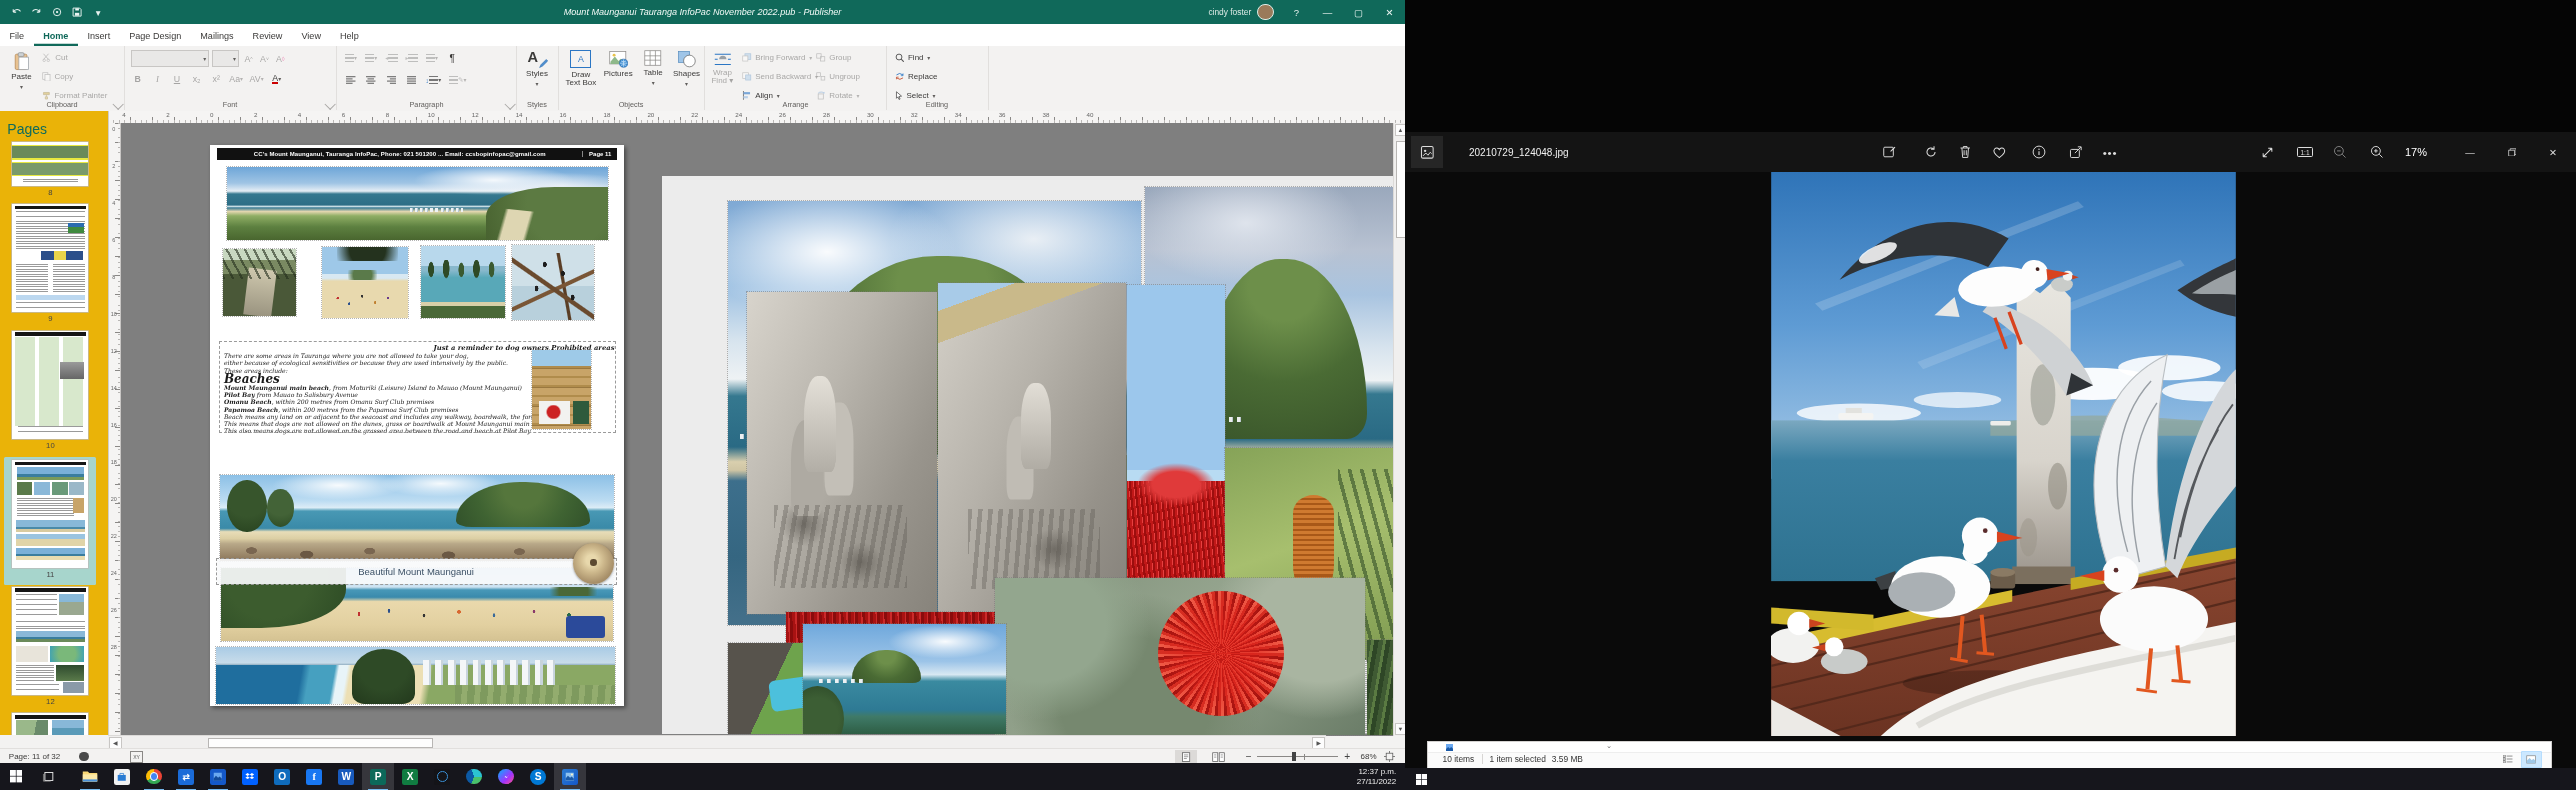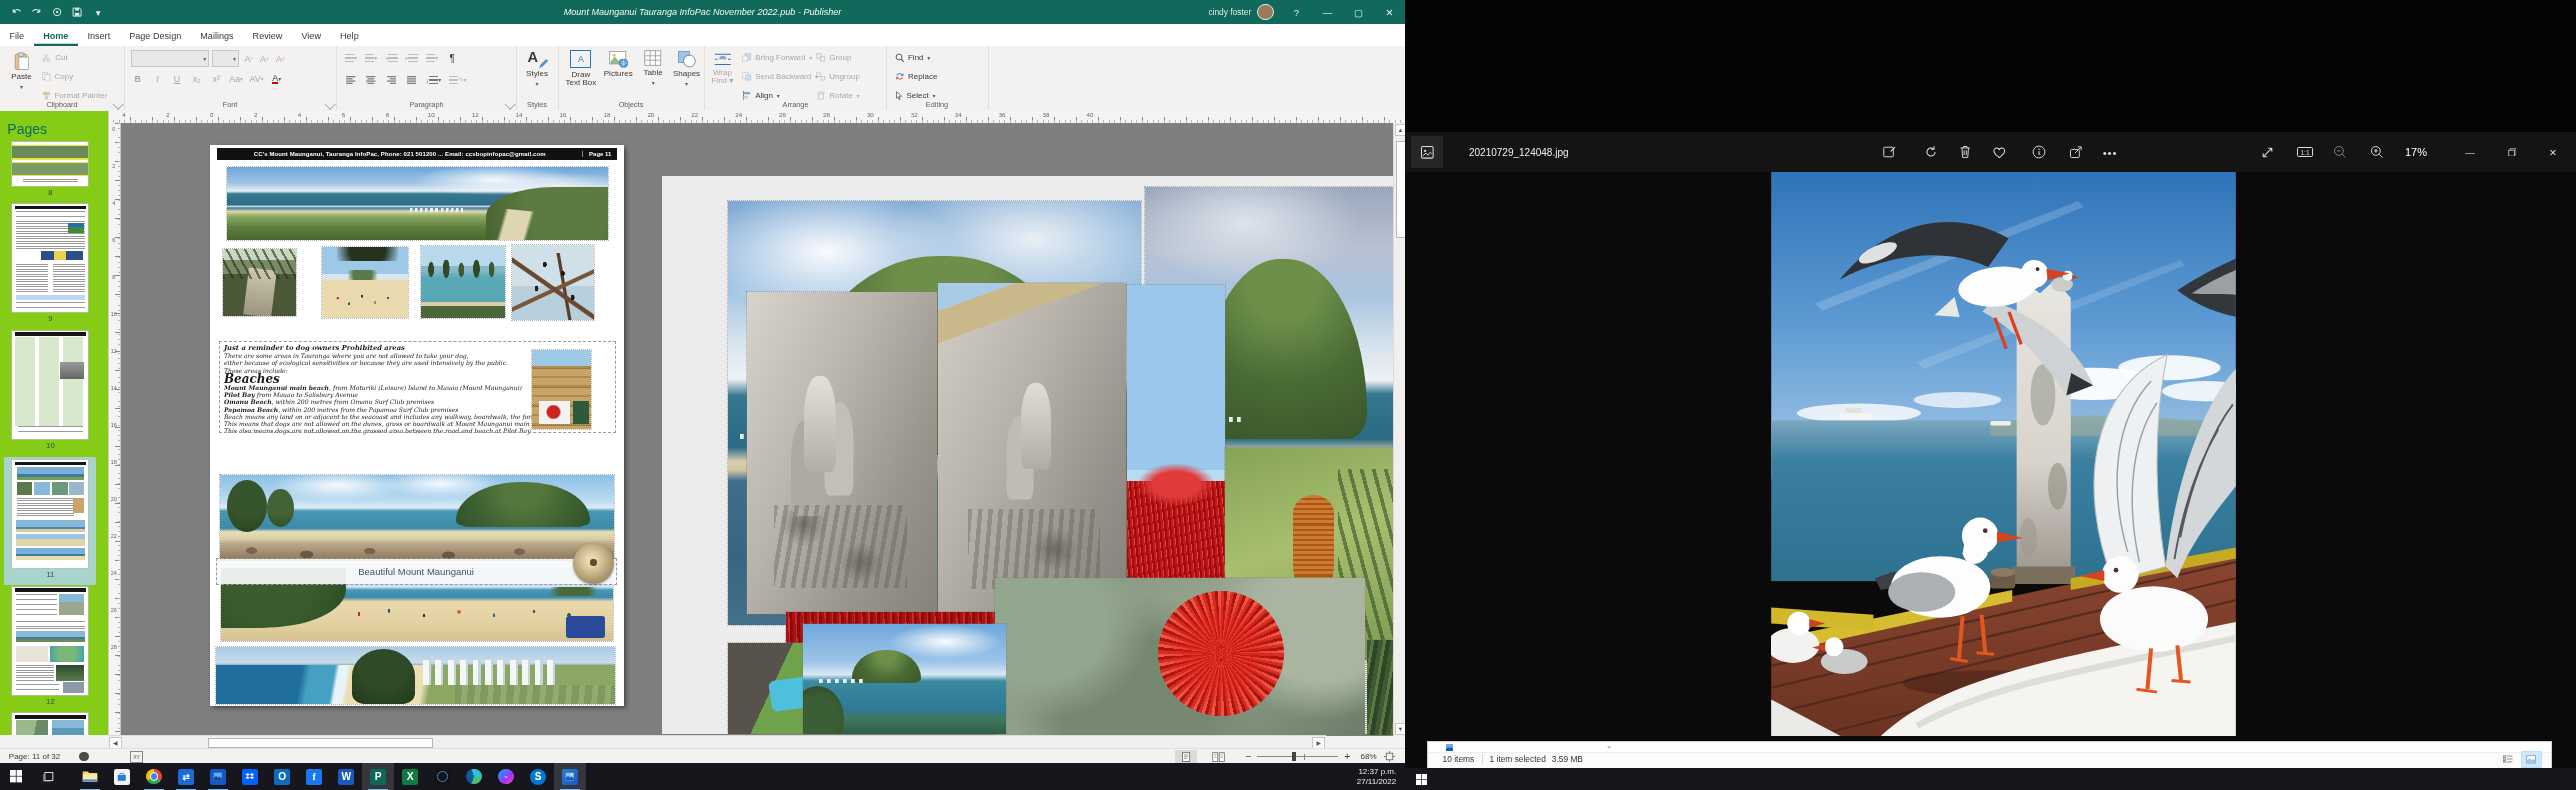"Pages" #pages-panel { background: #84cc16 -> #eab308 }
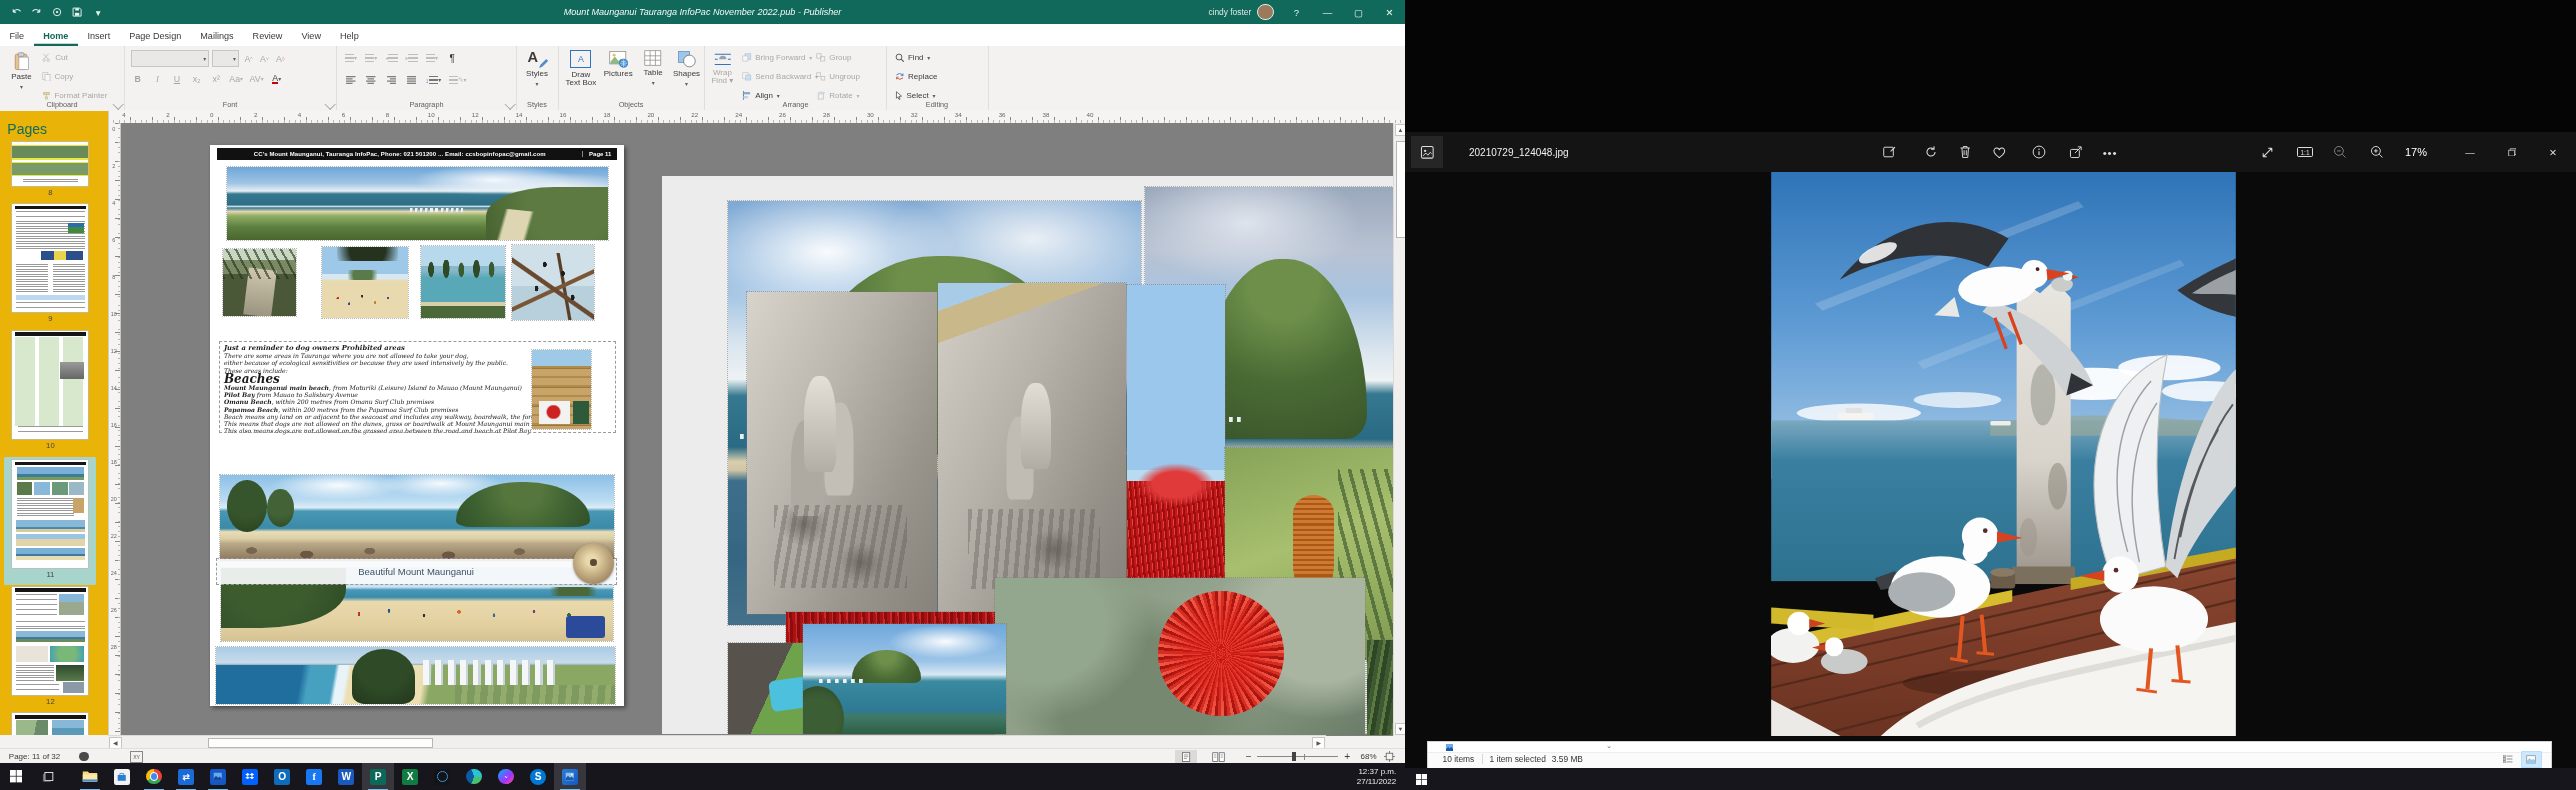"Just a reminder to dog" #dog .t { text-align: none -> right }
